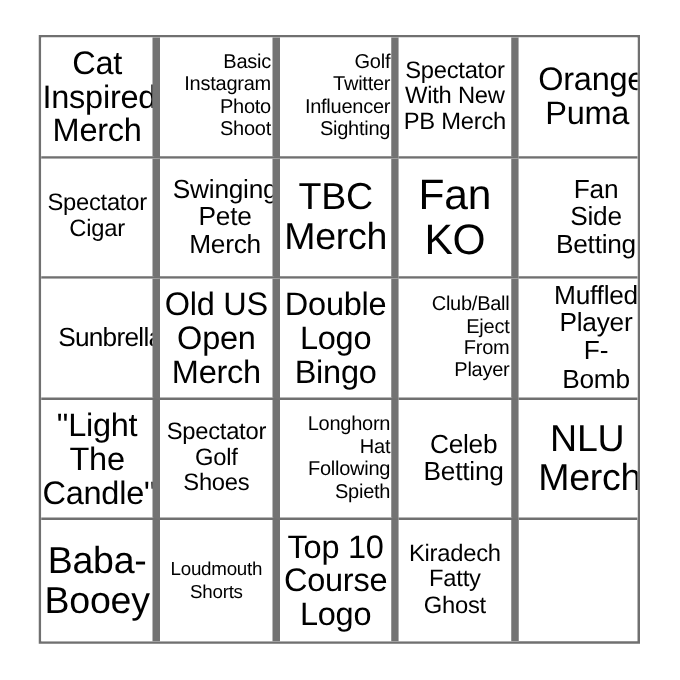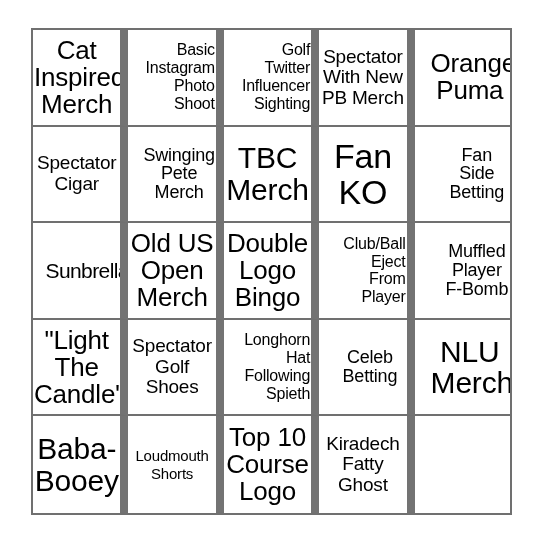"Cat" .bingo-cell { border-right: 8px solid #737373 -> 6px solid #737373 }
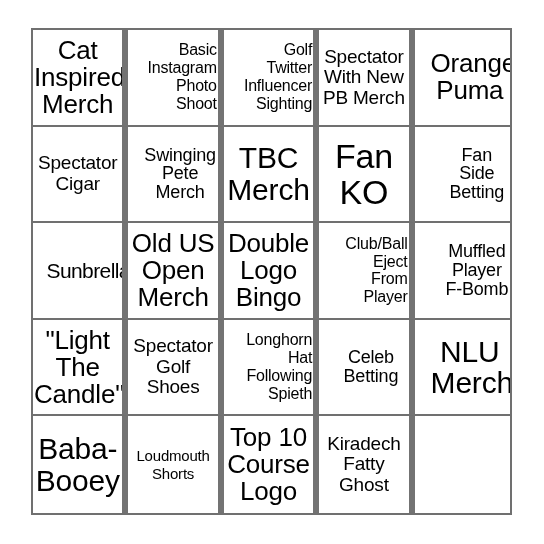"Swinging" .s-md .cell-text { font-size: 18px -> 21px }
